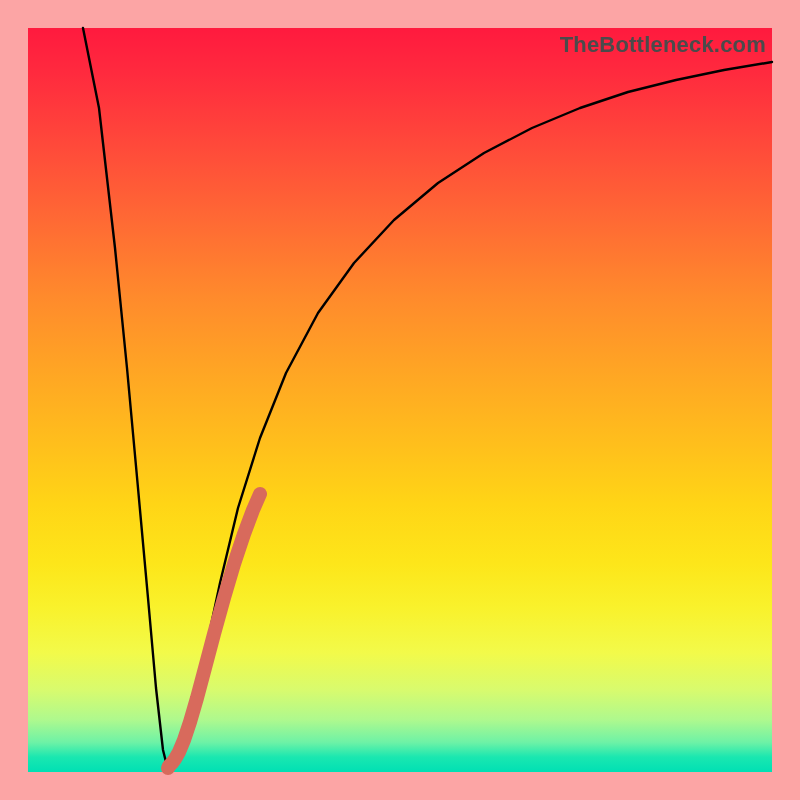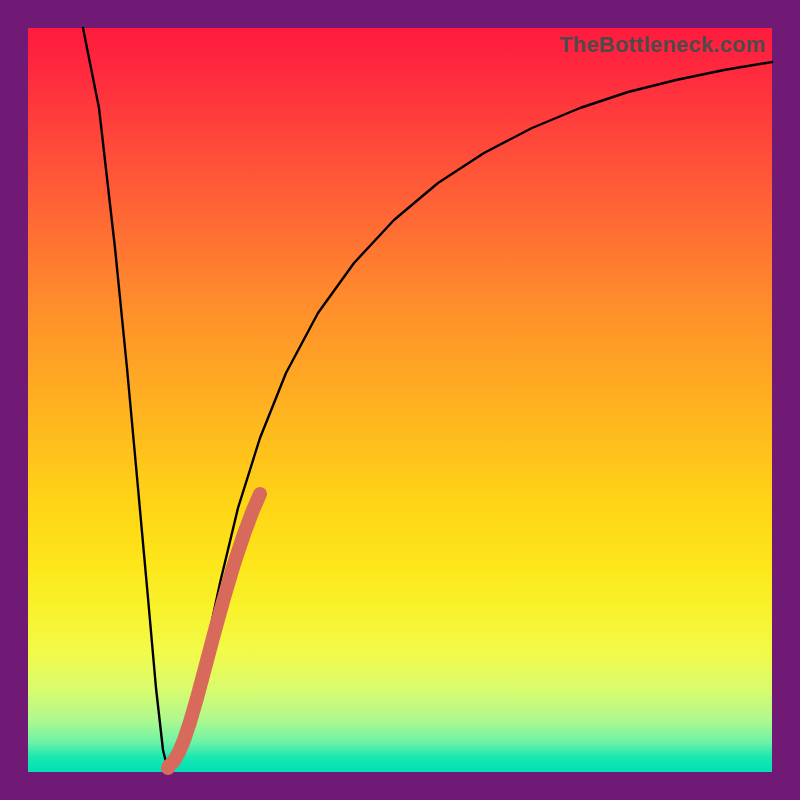"TheBottleneck.com" .frame { background: #701a75 -> #fca5a5 }
